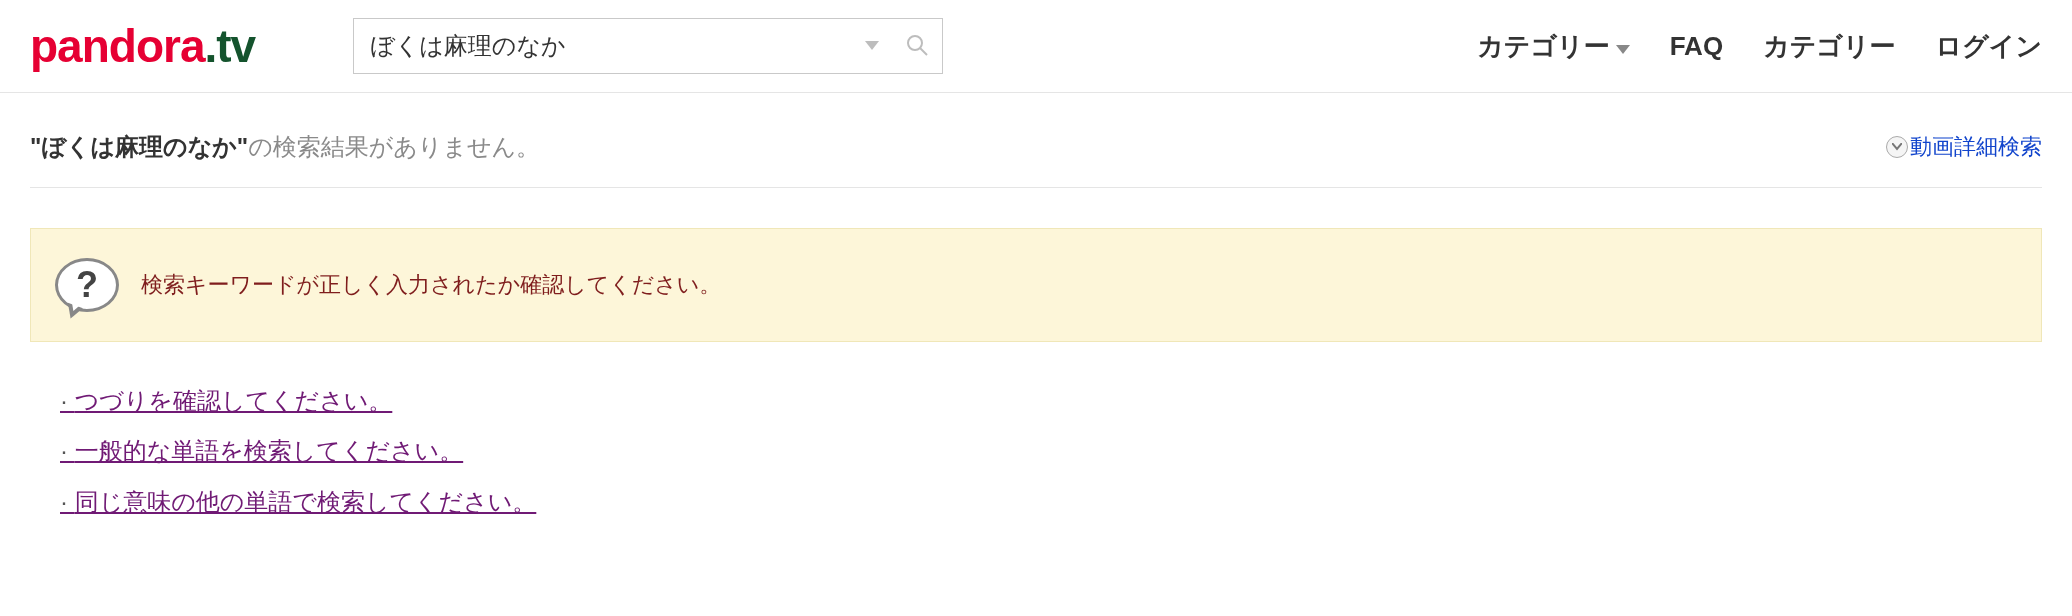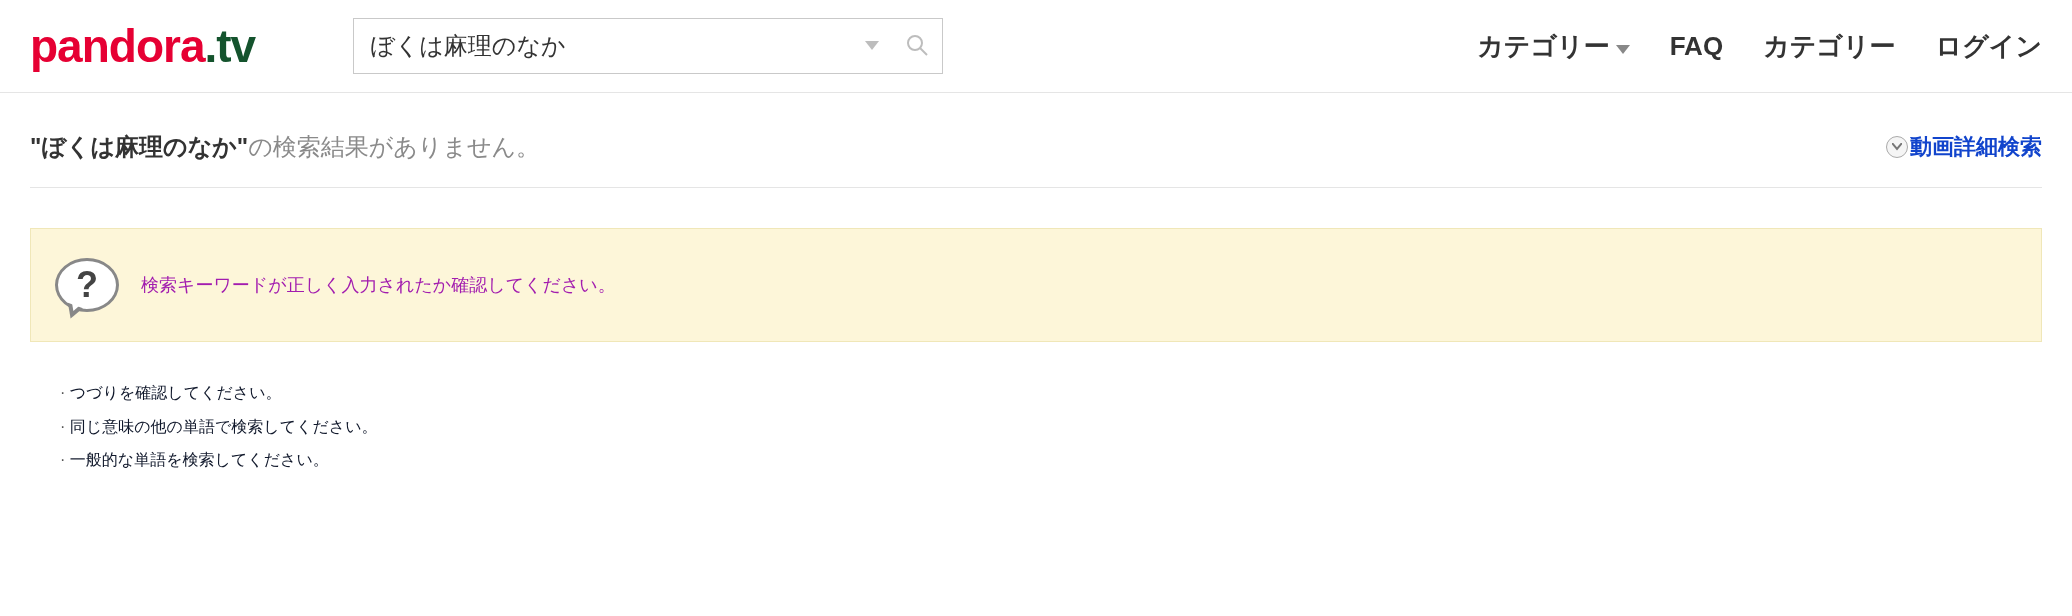"動画詳細検索" .adv { font-weight: 700 -> 400 }
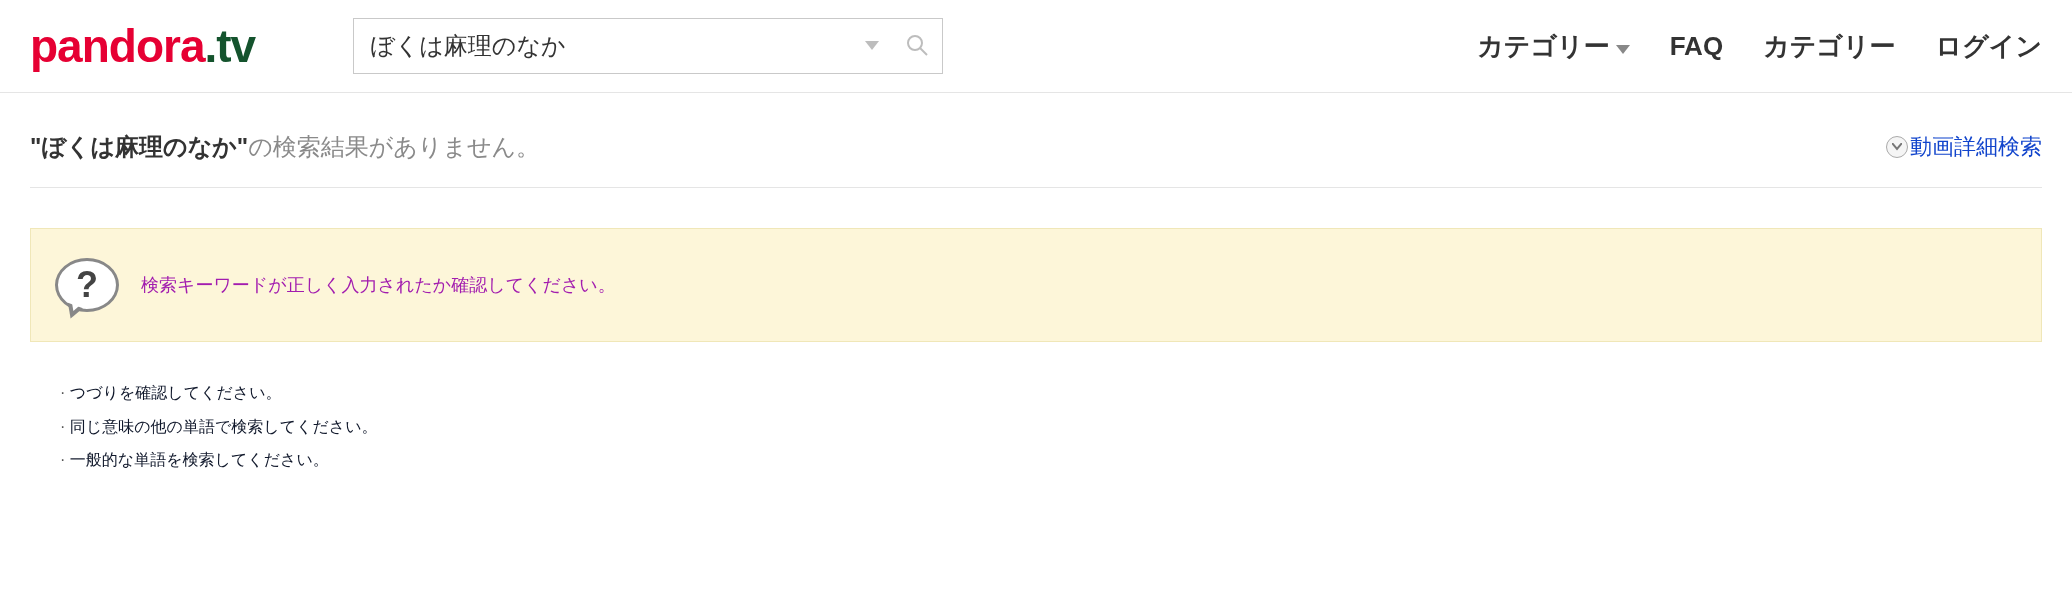"検索キーワードが正しく入力されたか確認してください。" .notice-text { color: #a21caf -> #7f1d1d; font-size: 18px -> 22px }
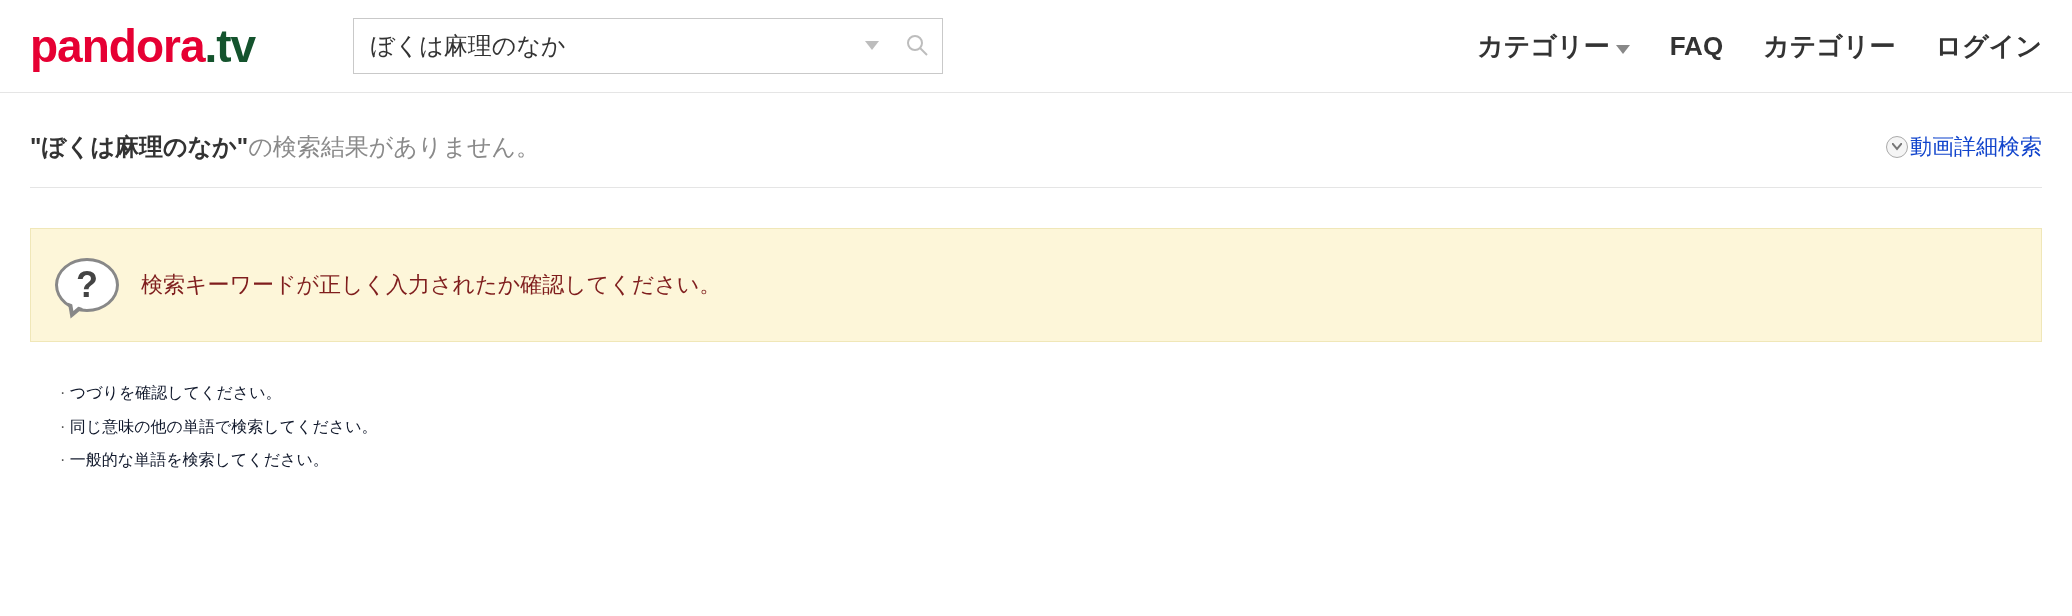"つづりを確認してください。" .tips { color: #0f172a -> #701a75; font-size: 16px -> 24px; text-decoration: none -> underline }
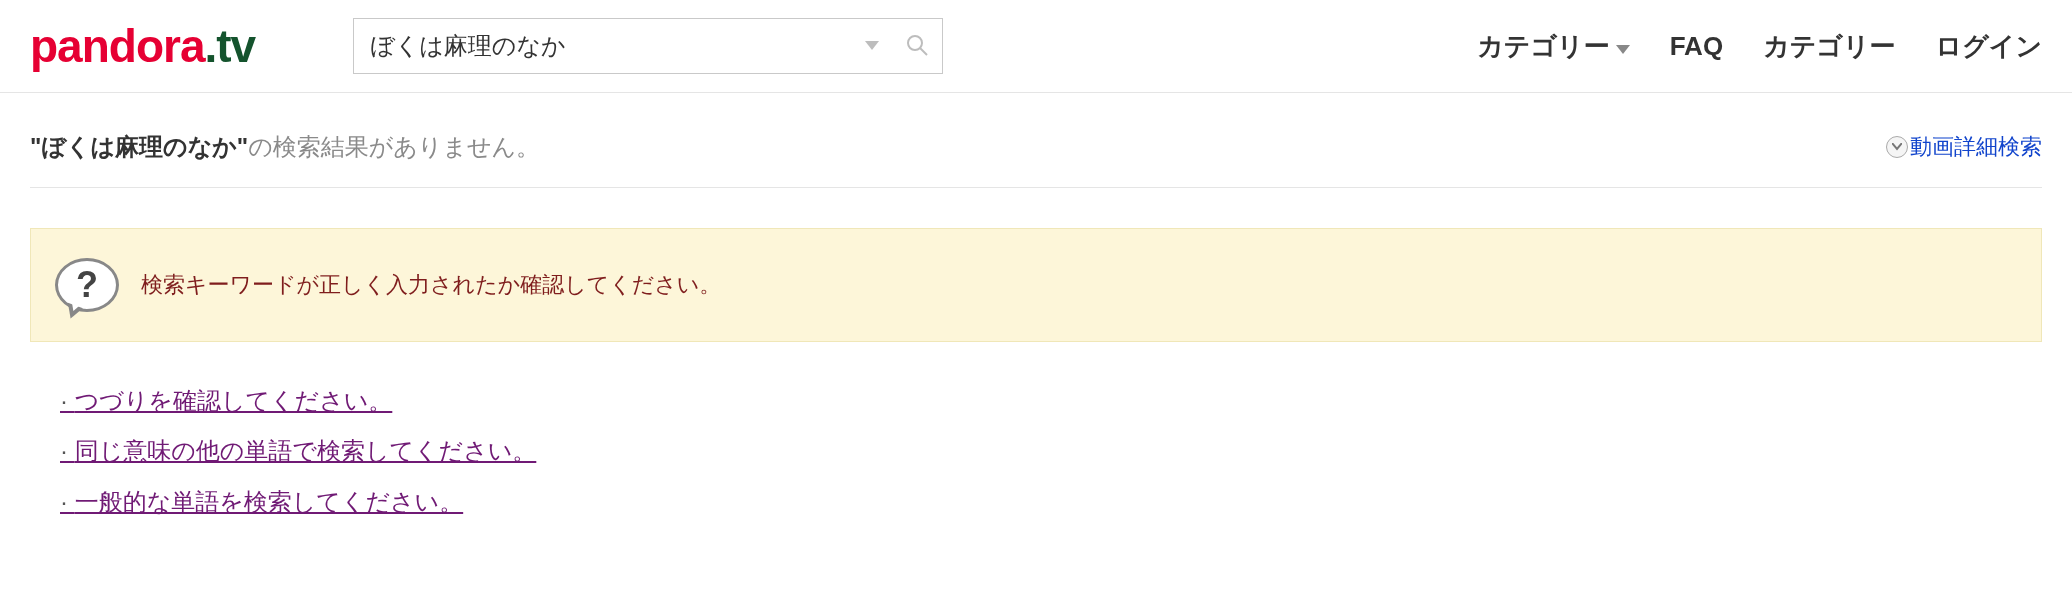"同じ意味の他の単語で検索してください。" li { order: before "一般的な単語を検索してください。" -> after "一般的な単語を検索してください。" }
